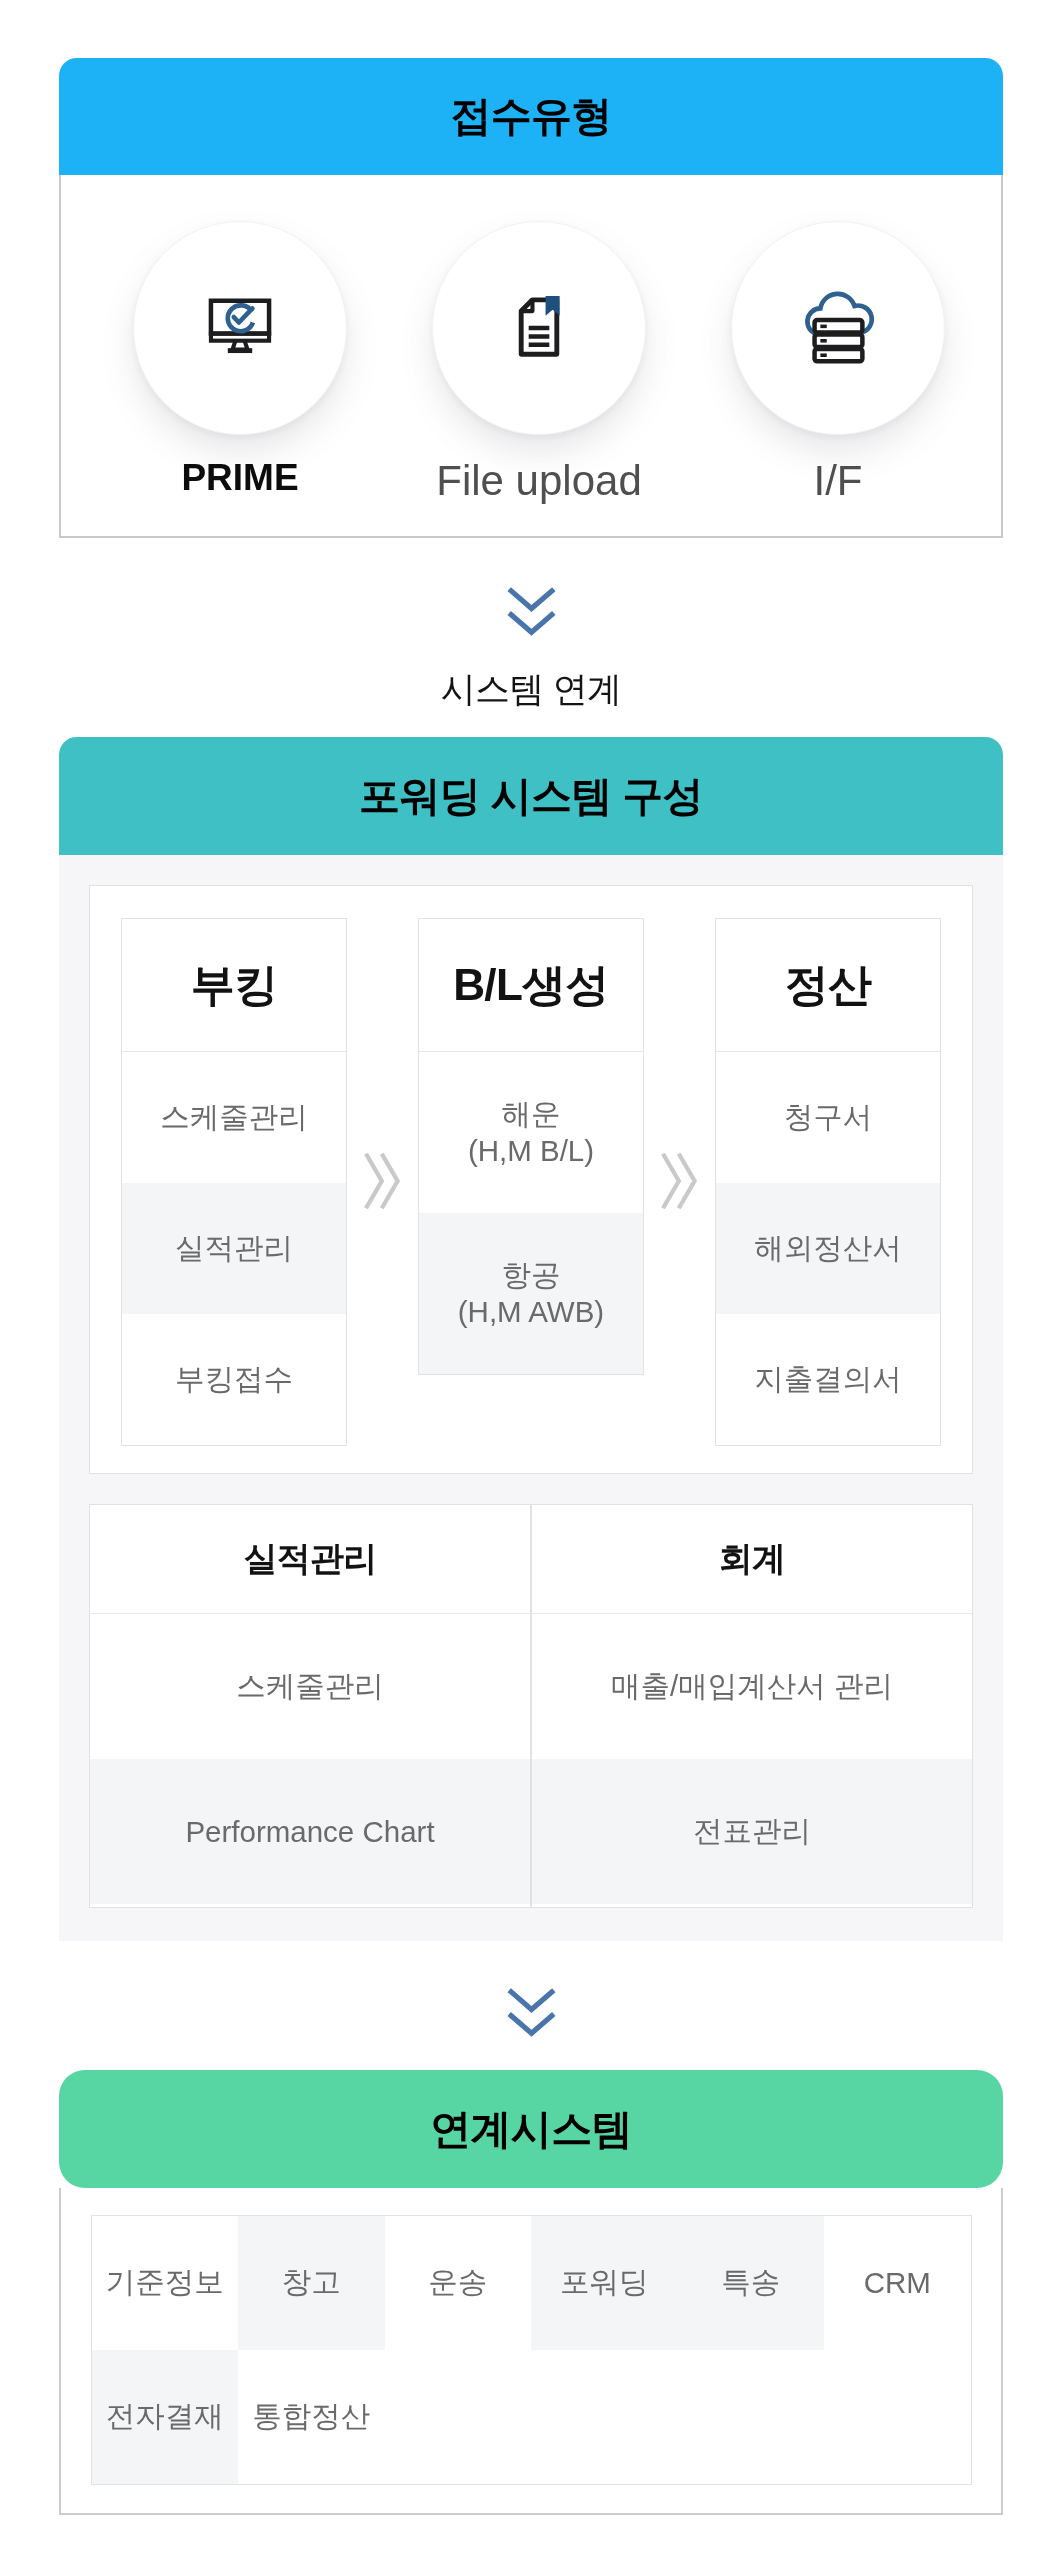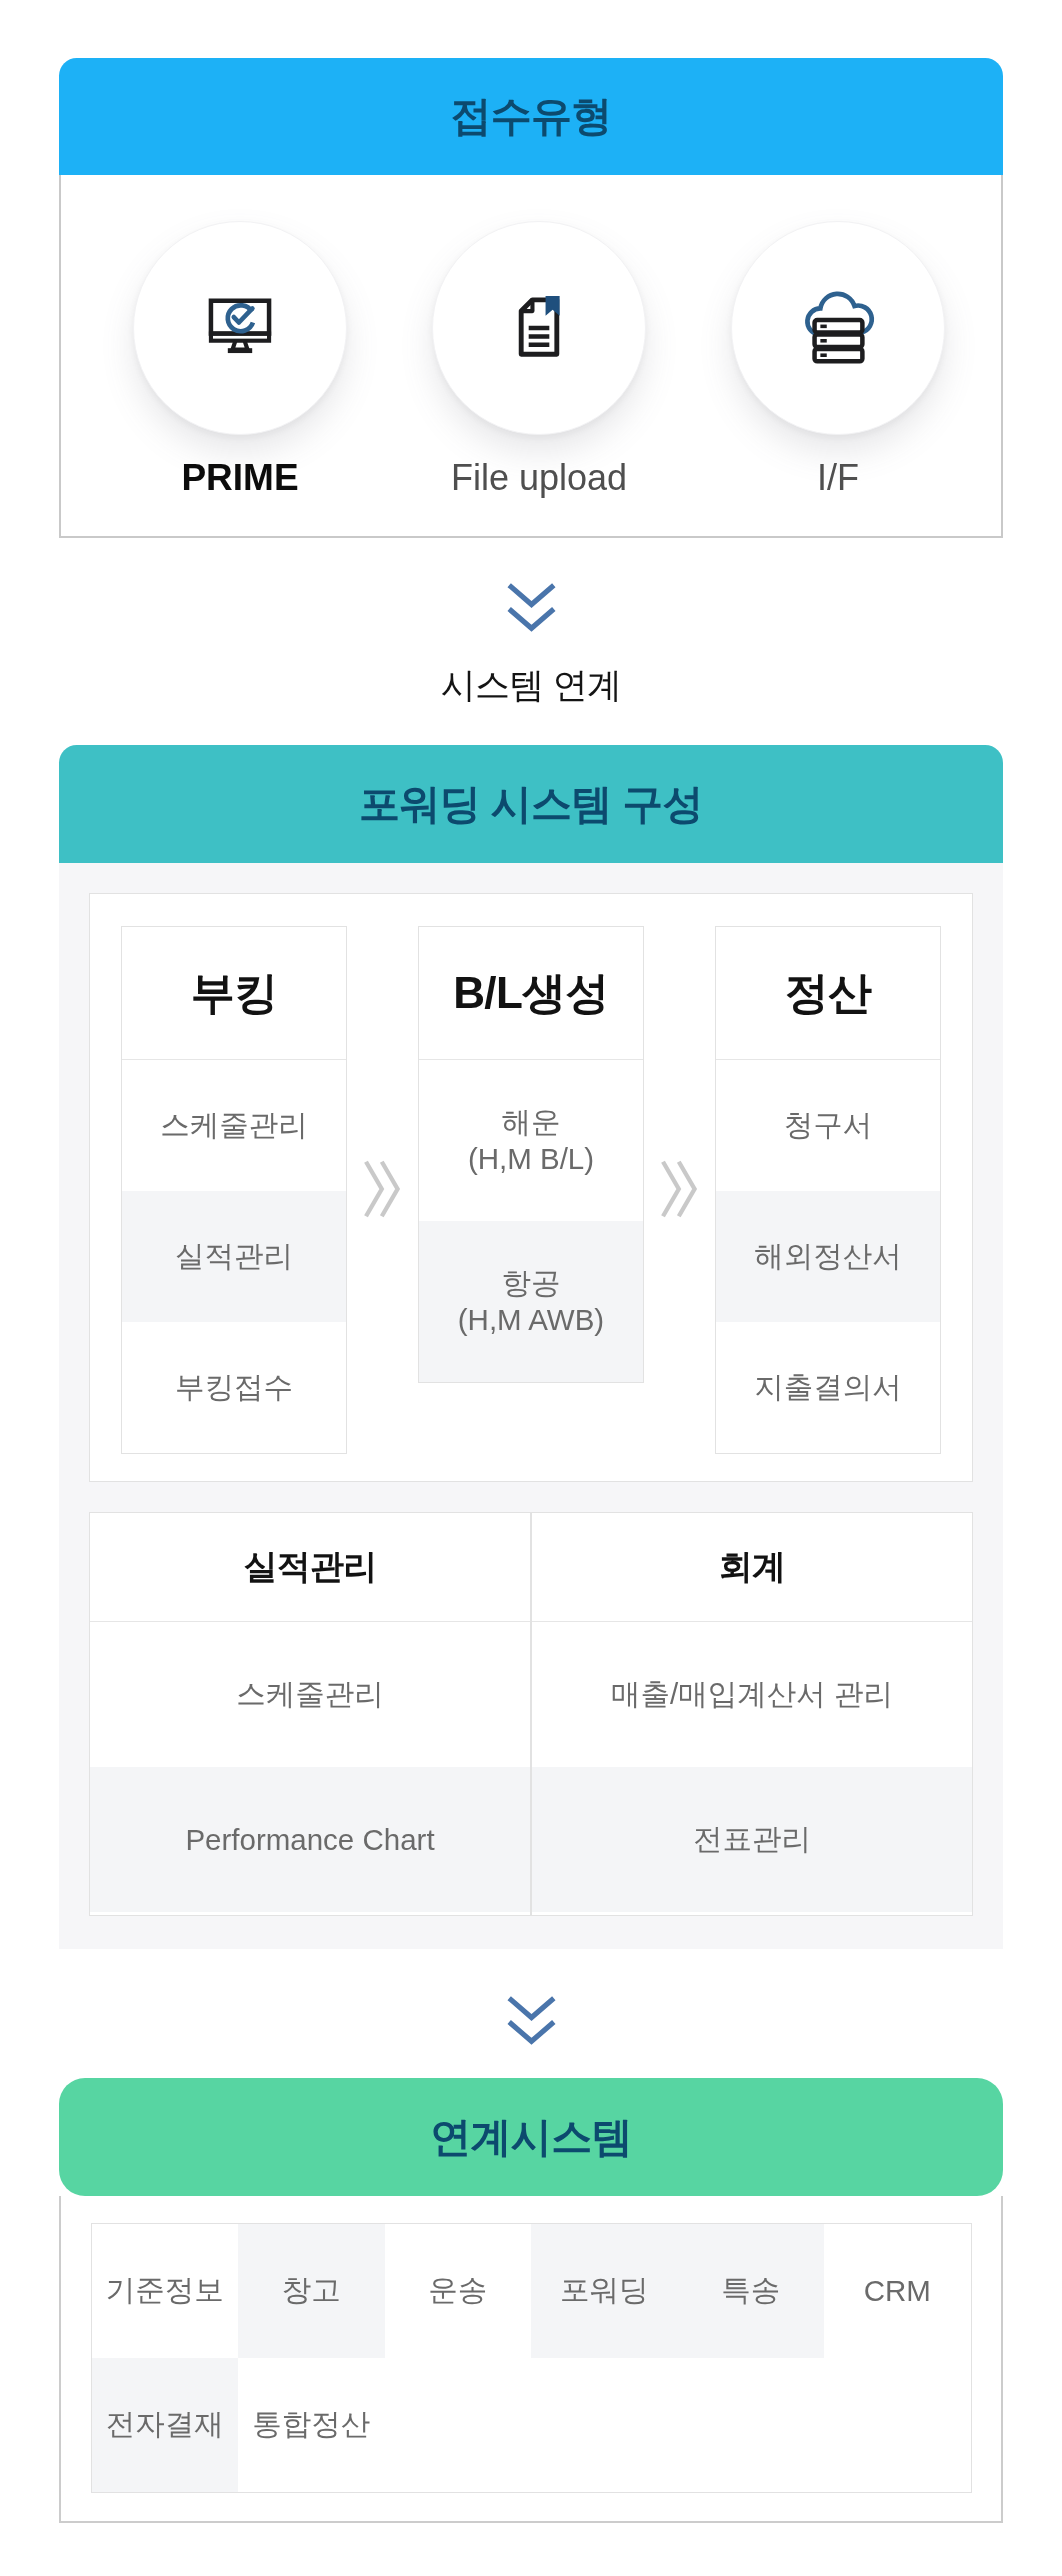"접수유형" .card-header { color: #0c4a6e -> #000000 }
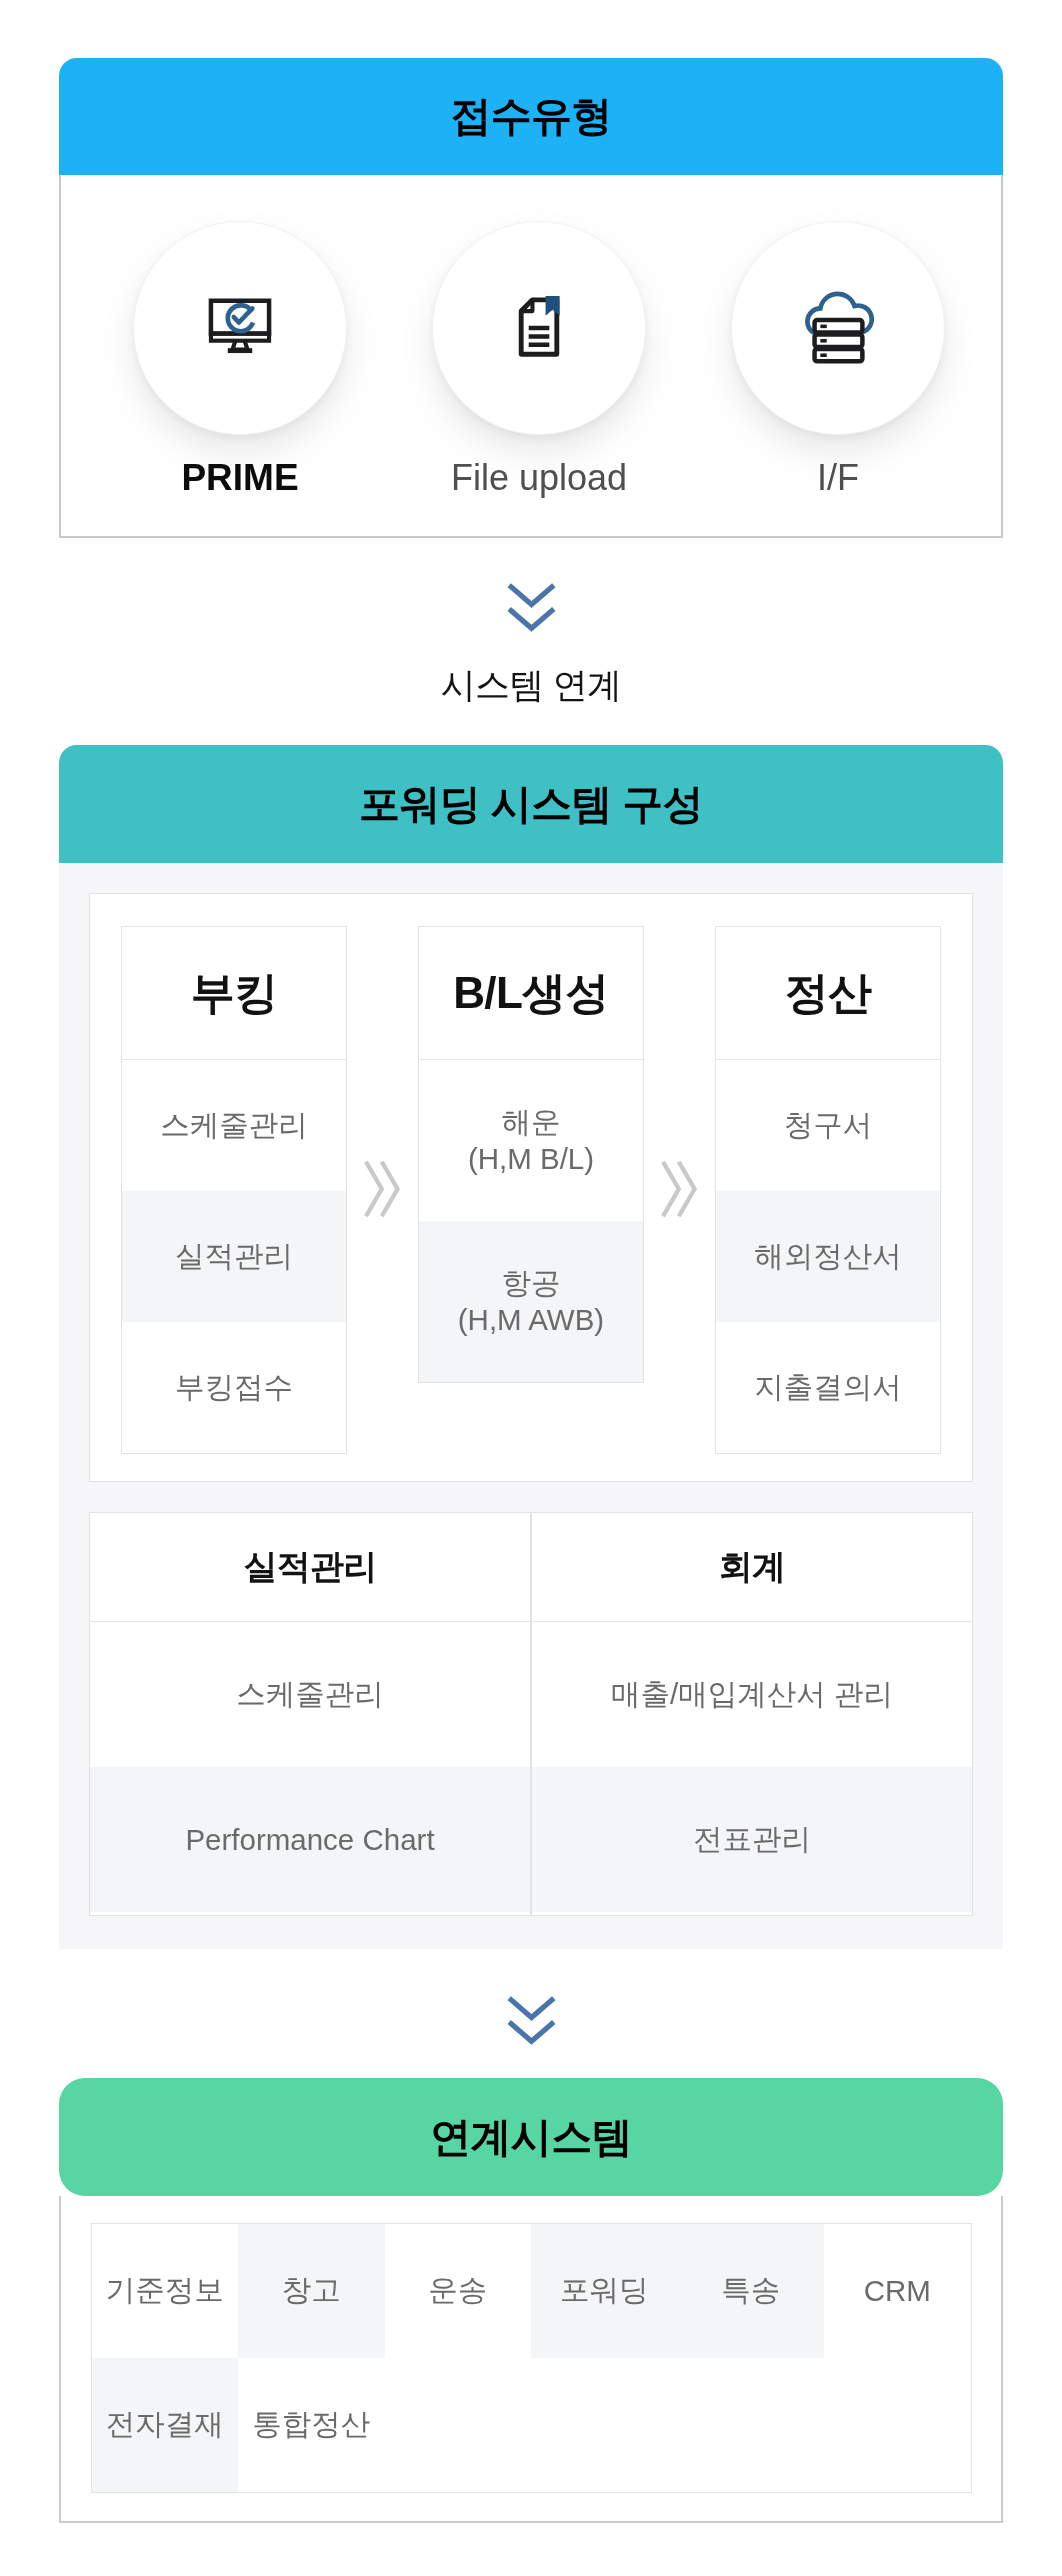"File upload" .icon-label { font-size: 36px -> 42px }
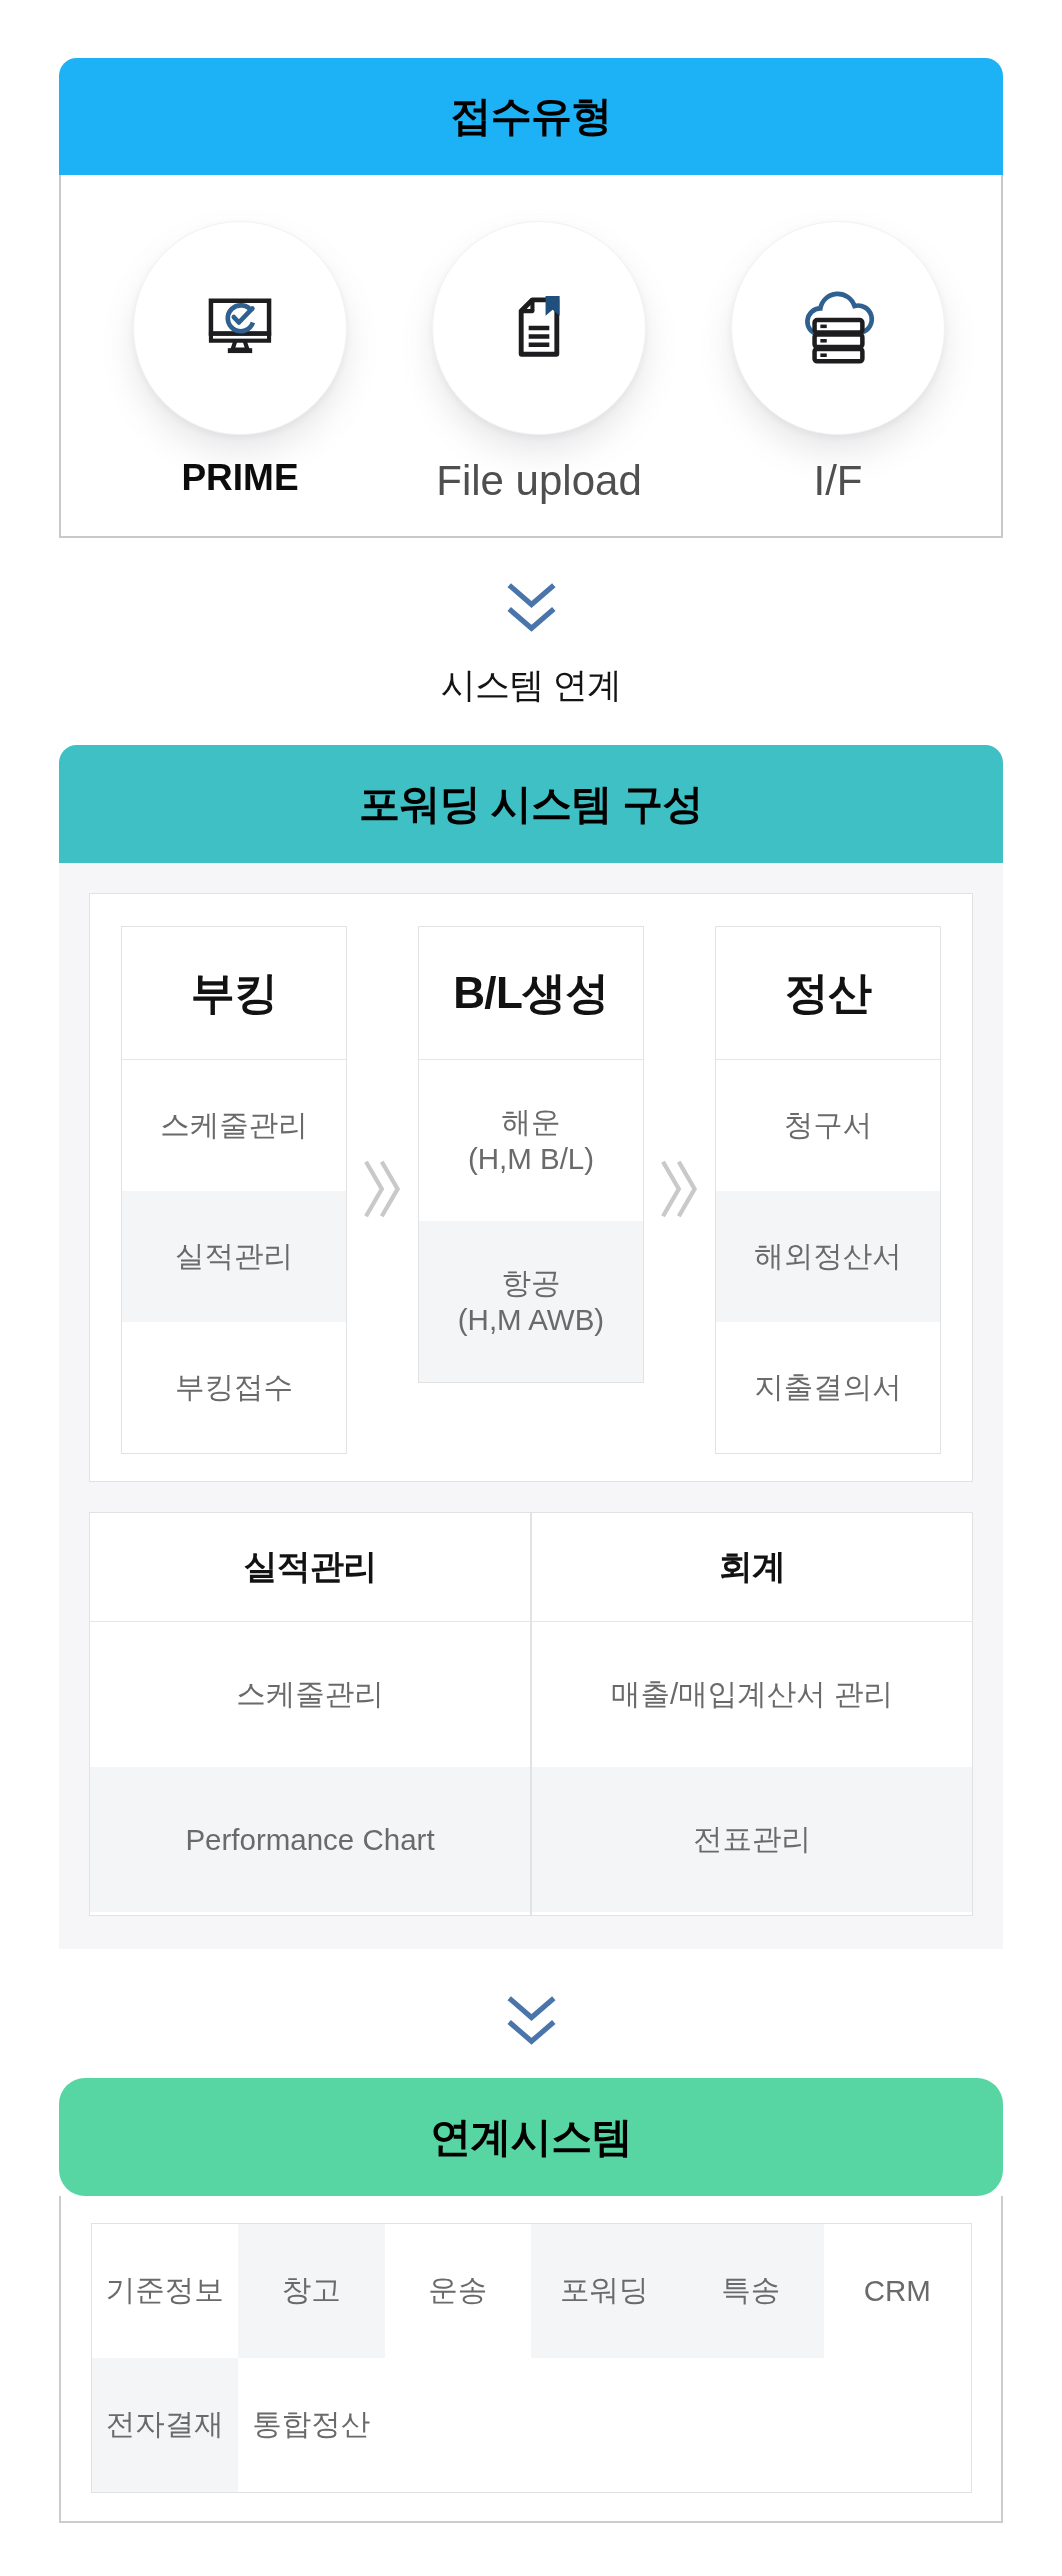"시스템 연계" .connector.first { margin-top: 8px -> none; padding-top: 34px -> 46px }
